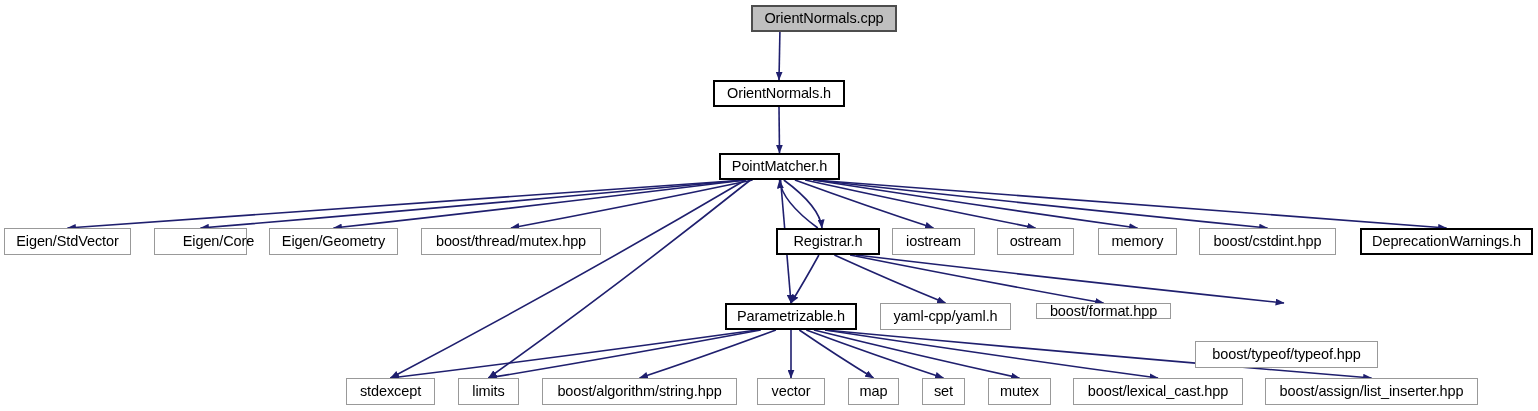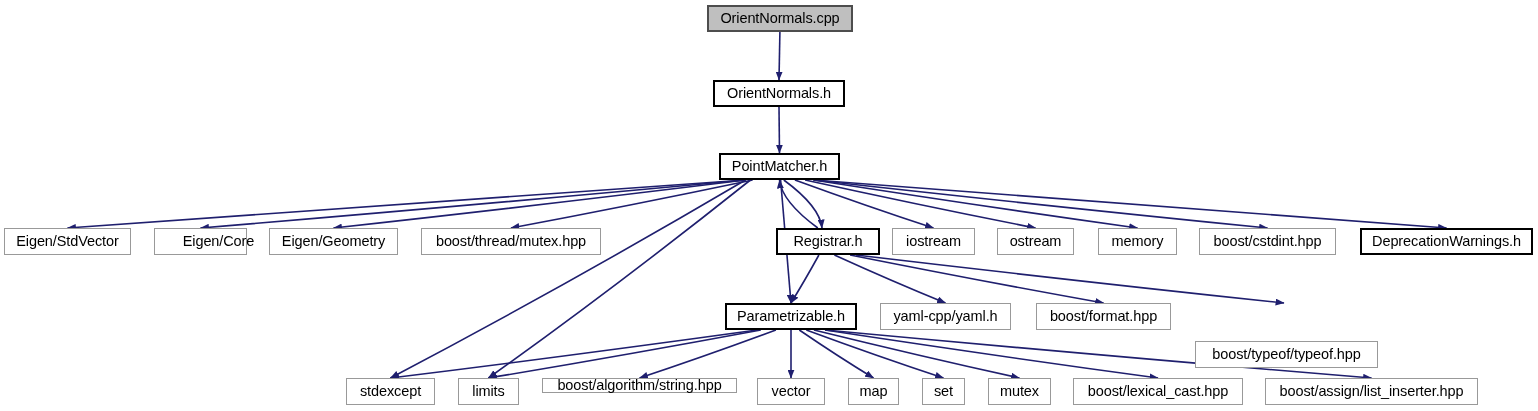"OrientNormals.cpp" .node.root { margin-left: none -> 44px }
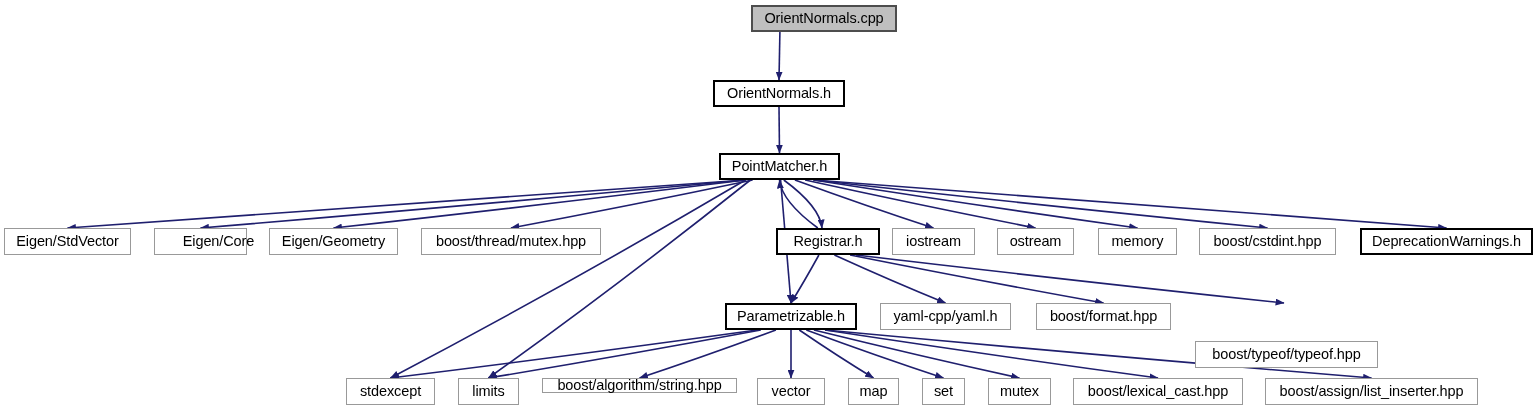"boost/format.hpp" div.node { height: 27px -> 16px }
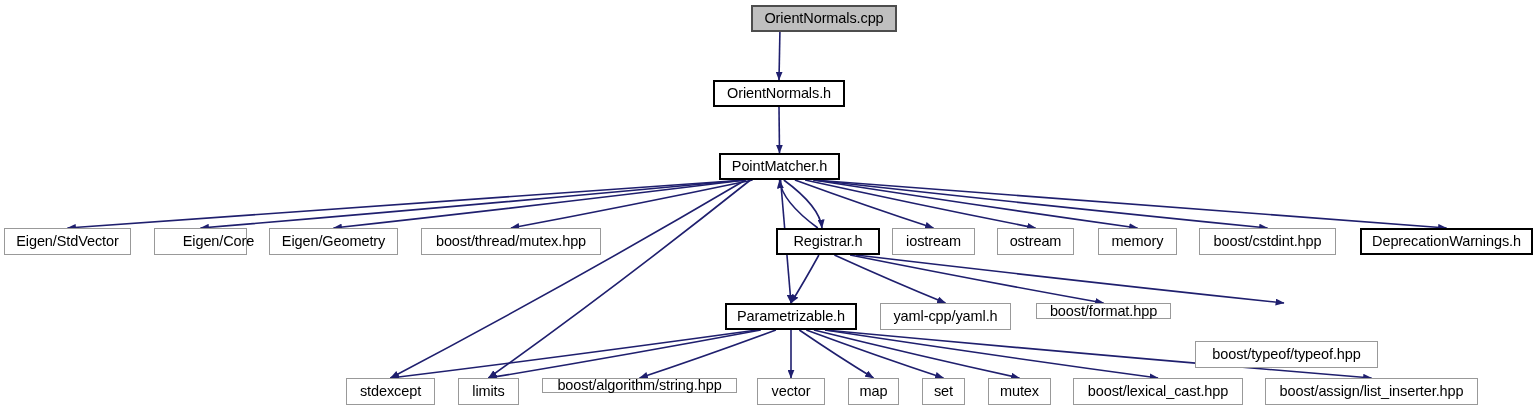"boost/algorithm/string.hpp" div.node { height: 15px -> 27px }
